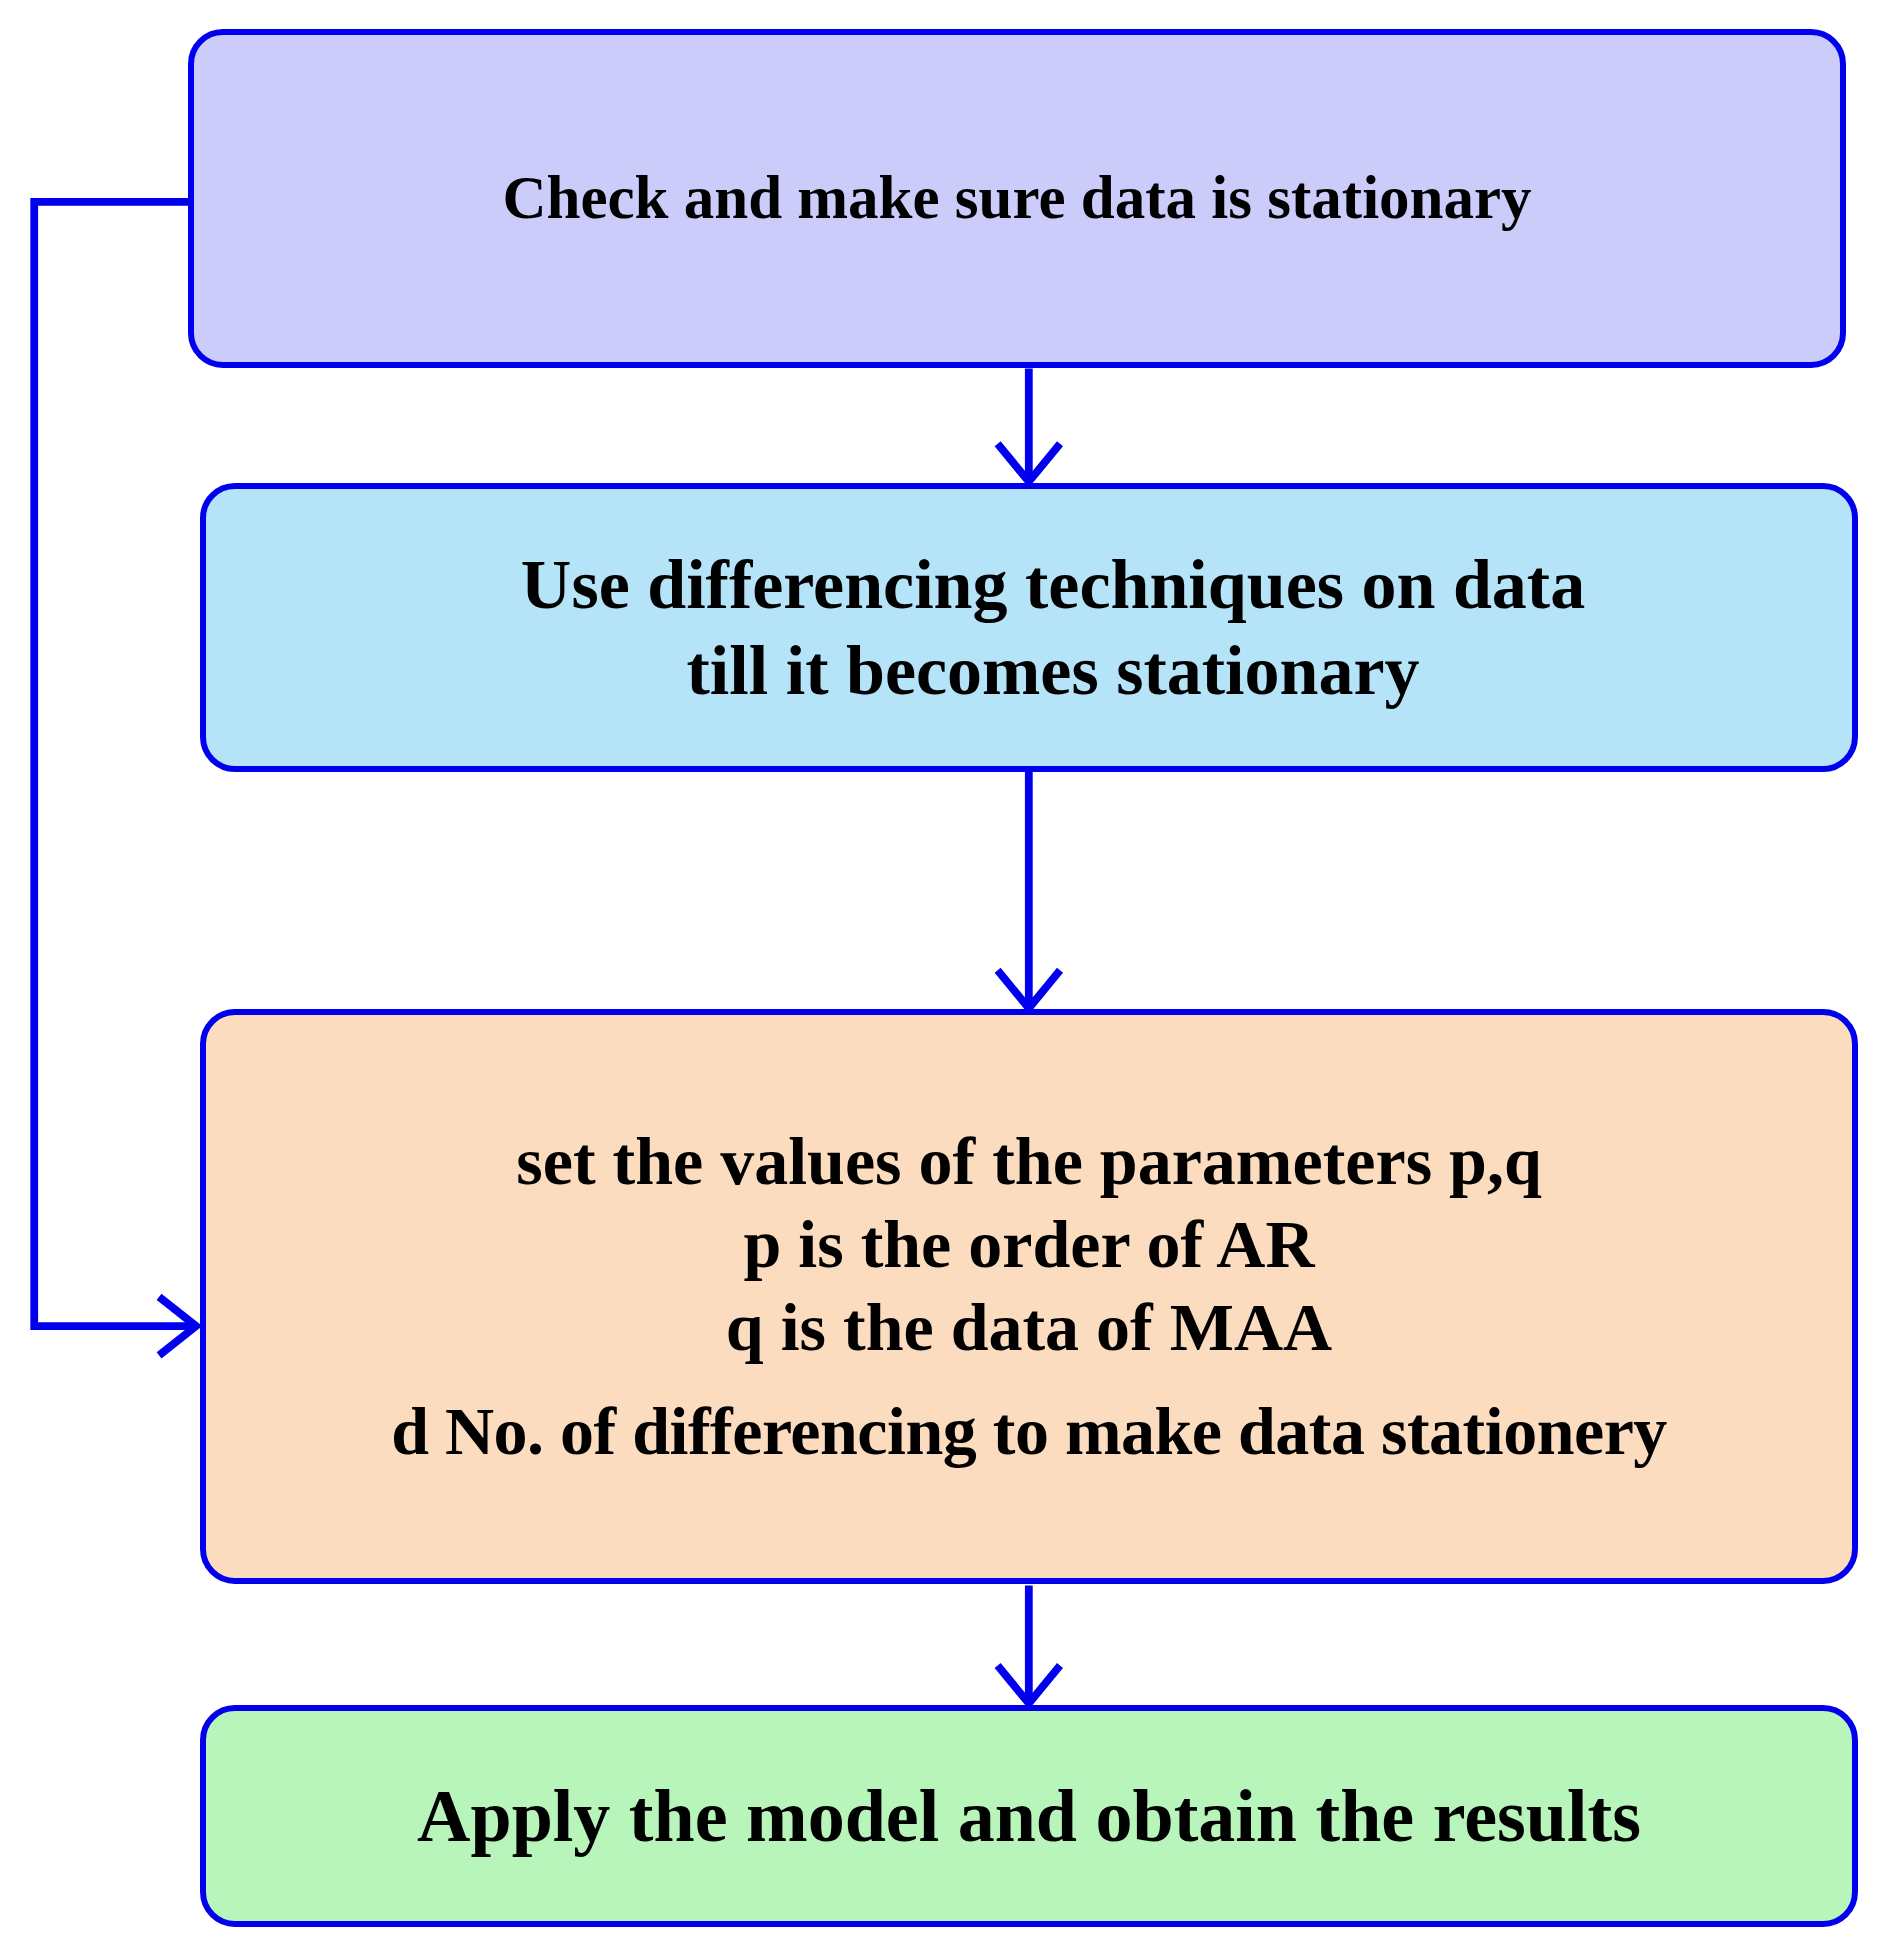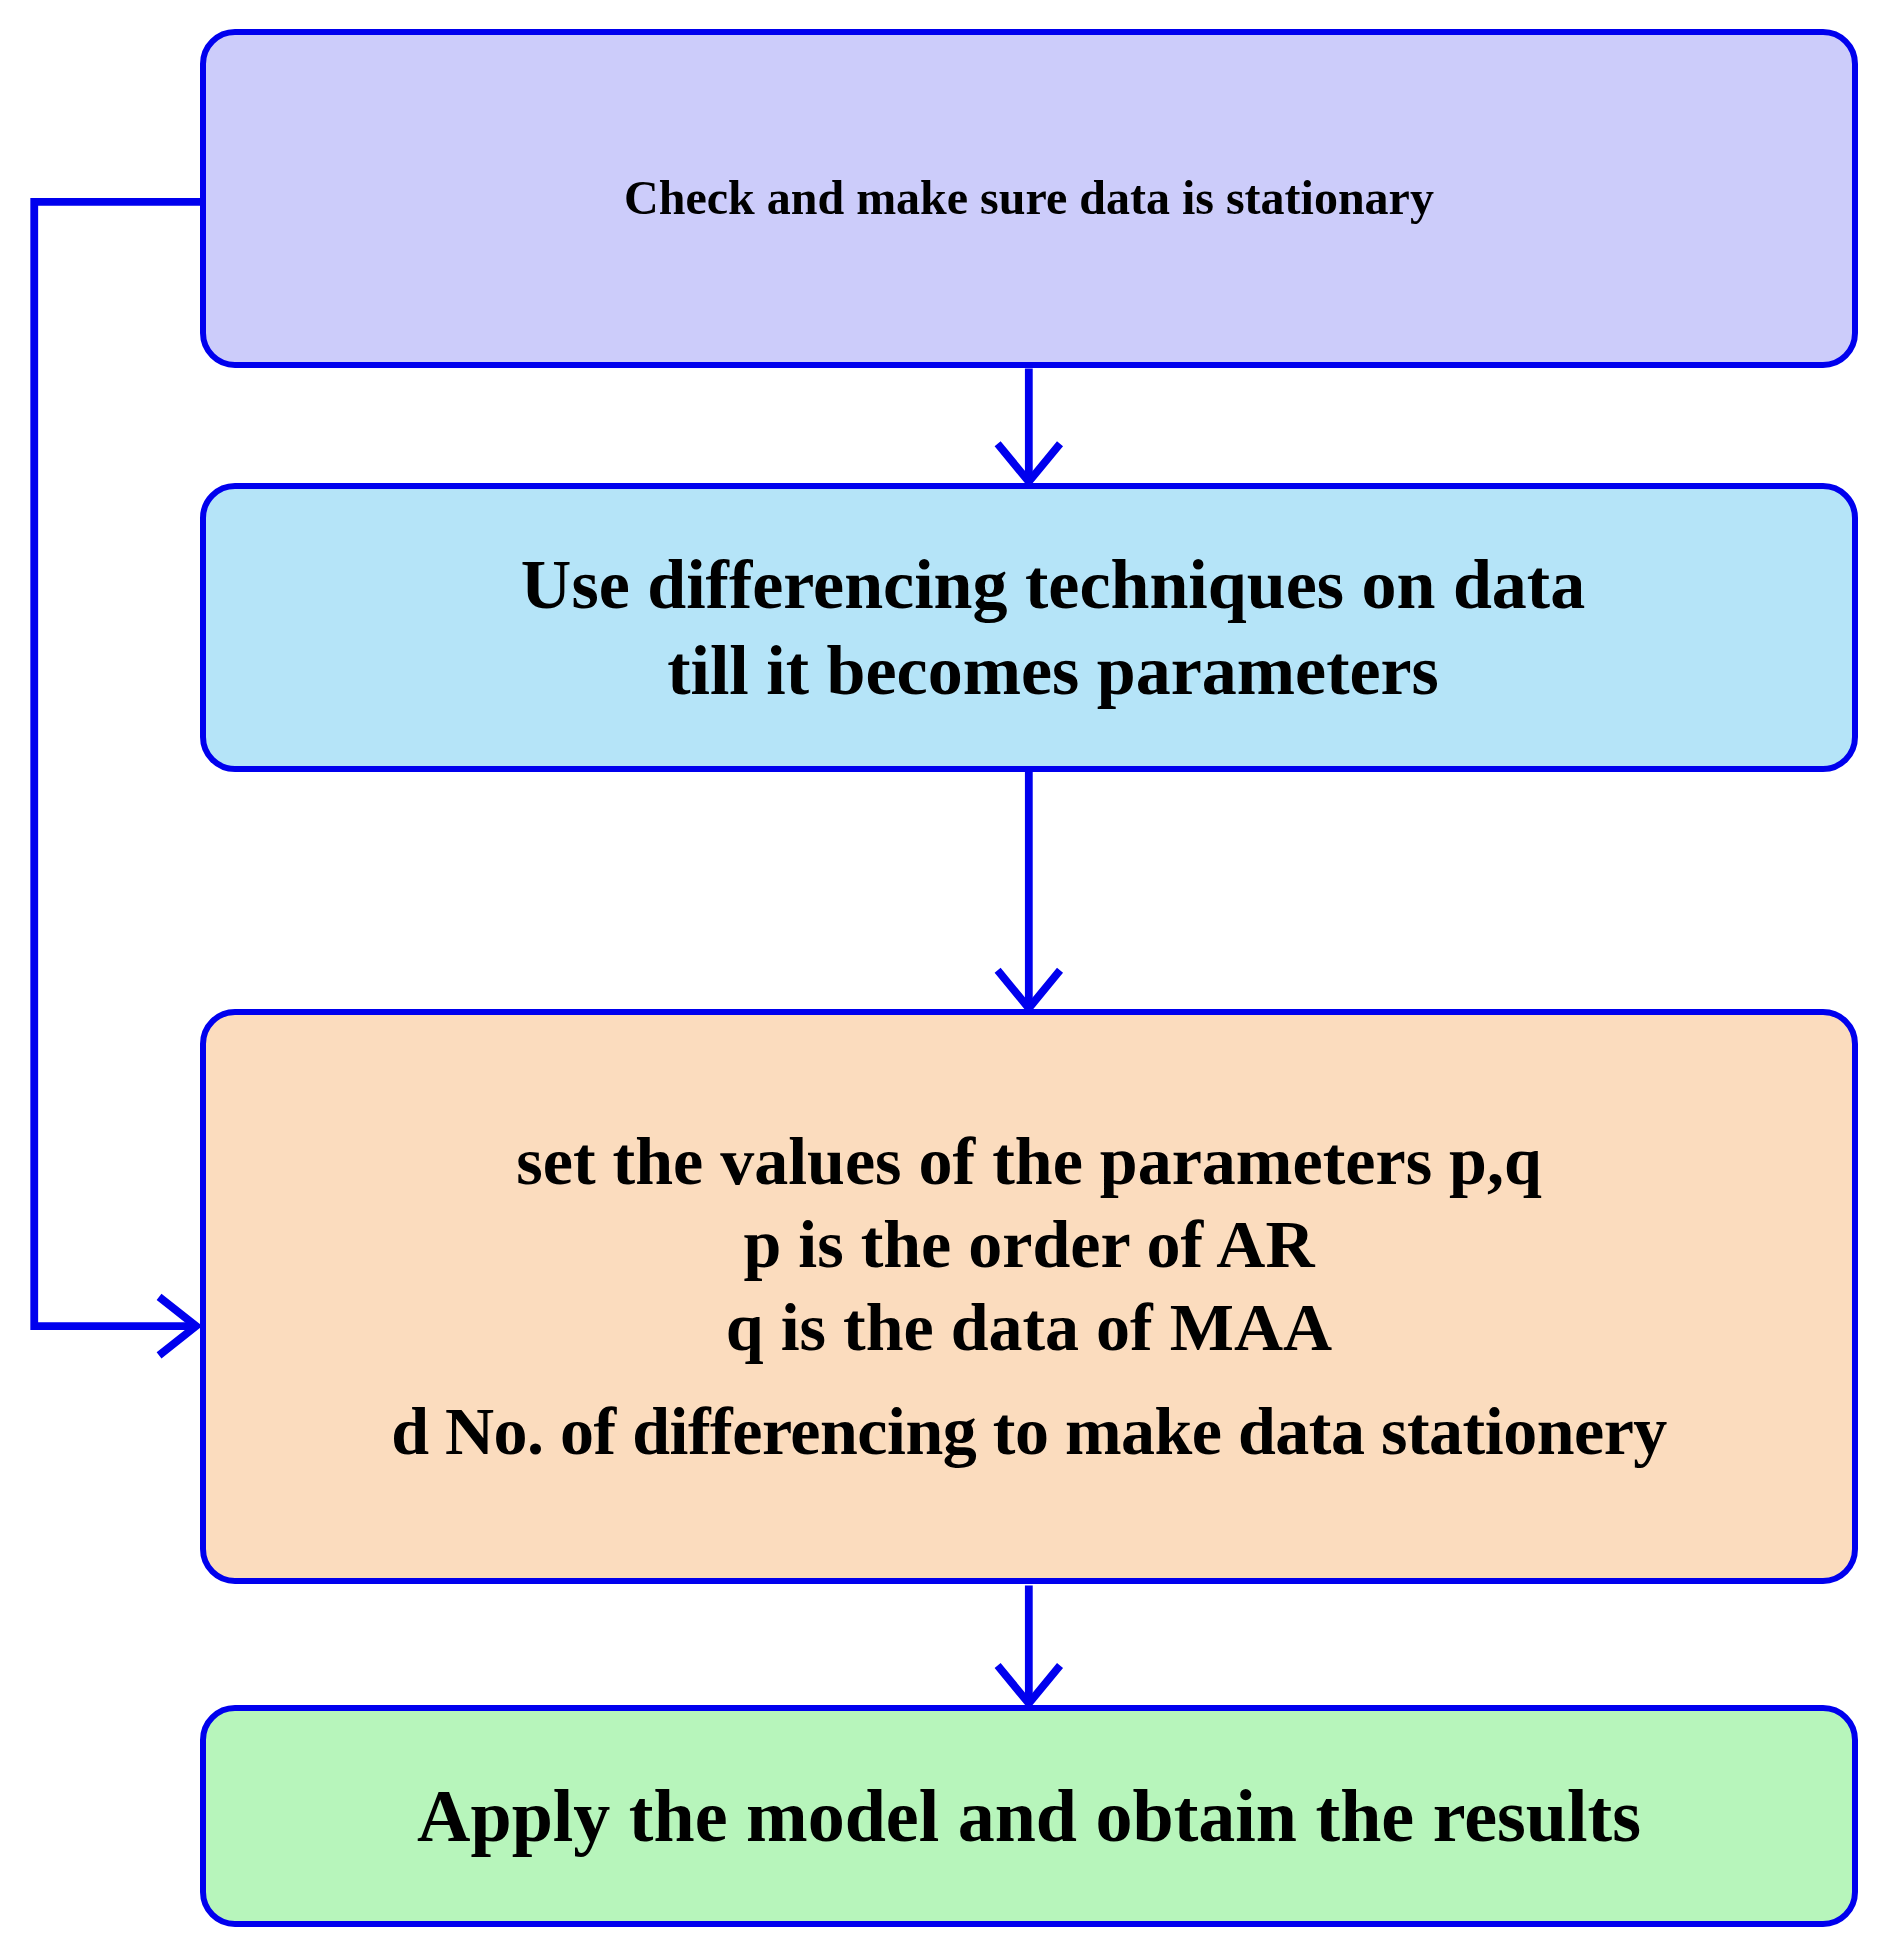"Check and make sure data" #node-1 { font-size: 48px -> 61px; left: 200px -> 188px }
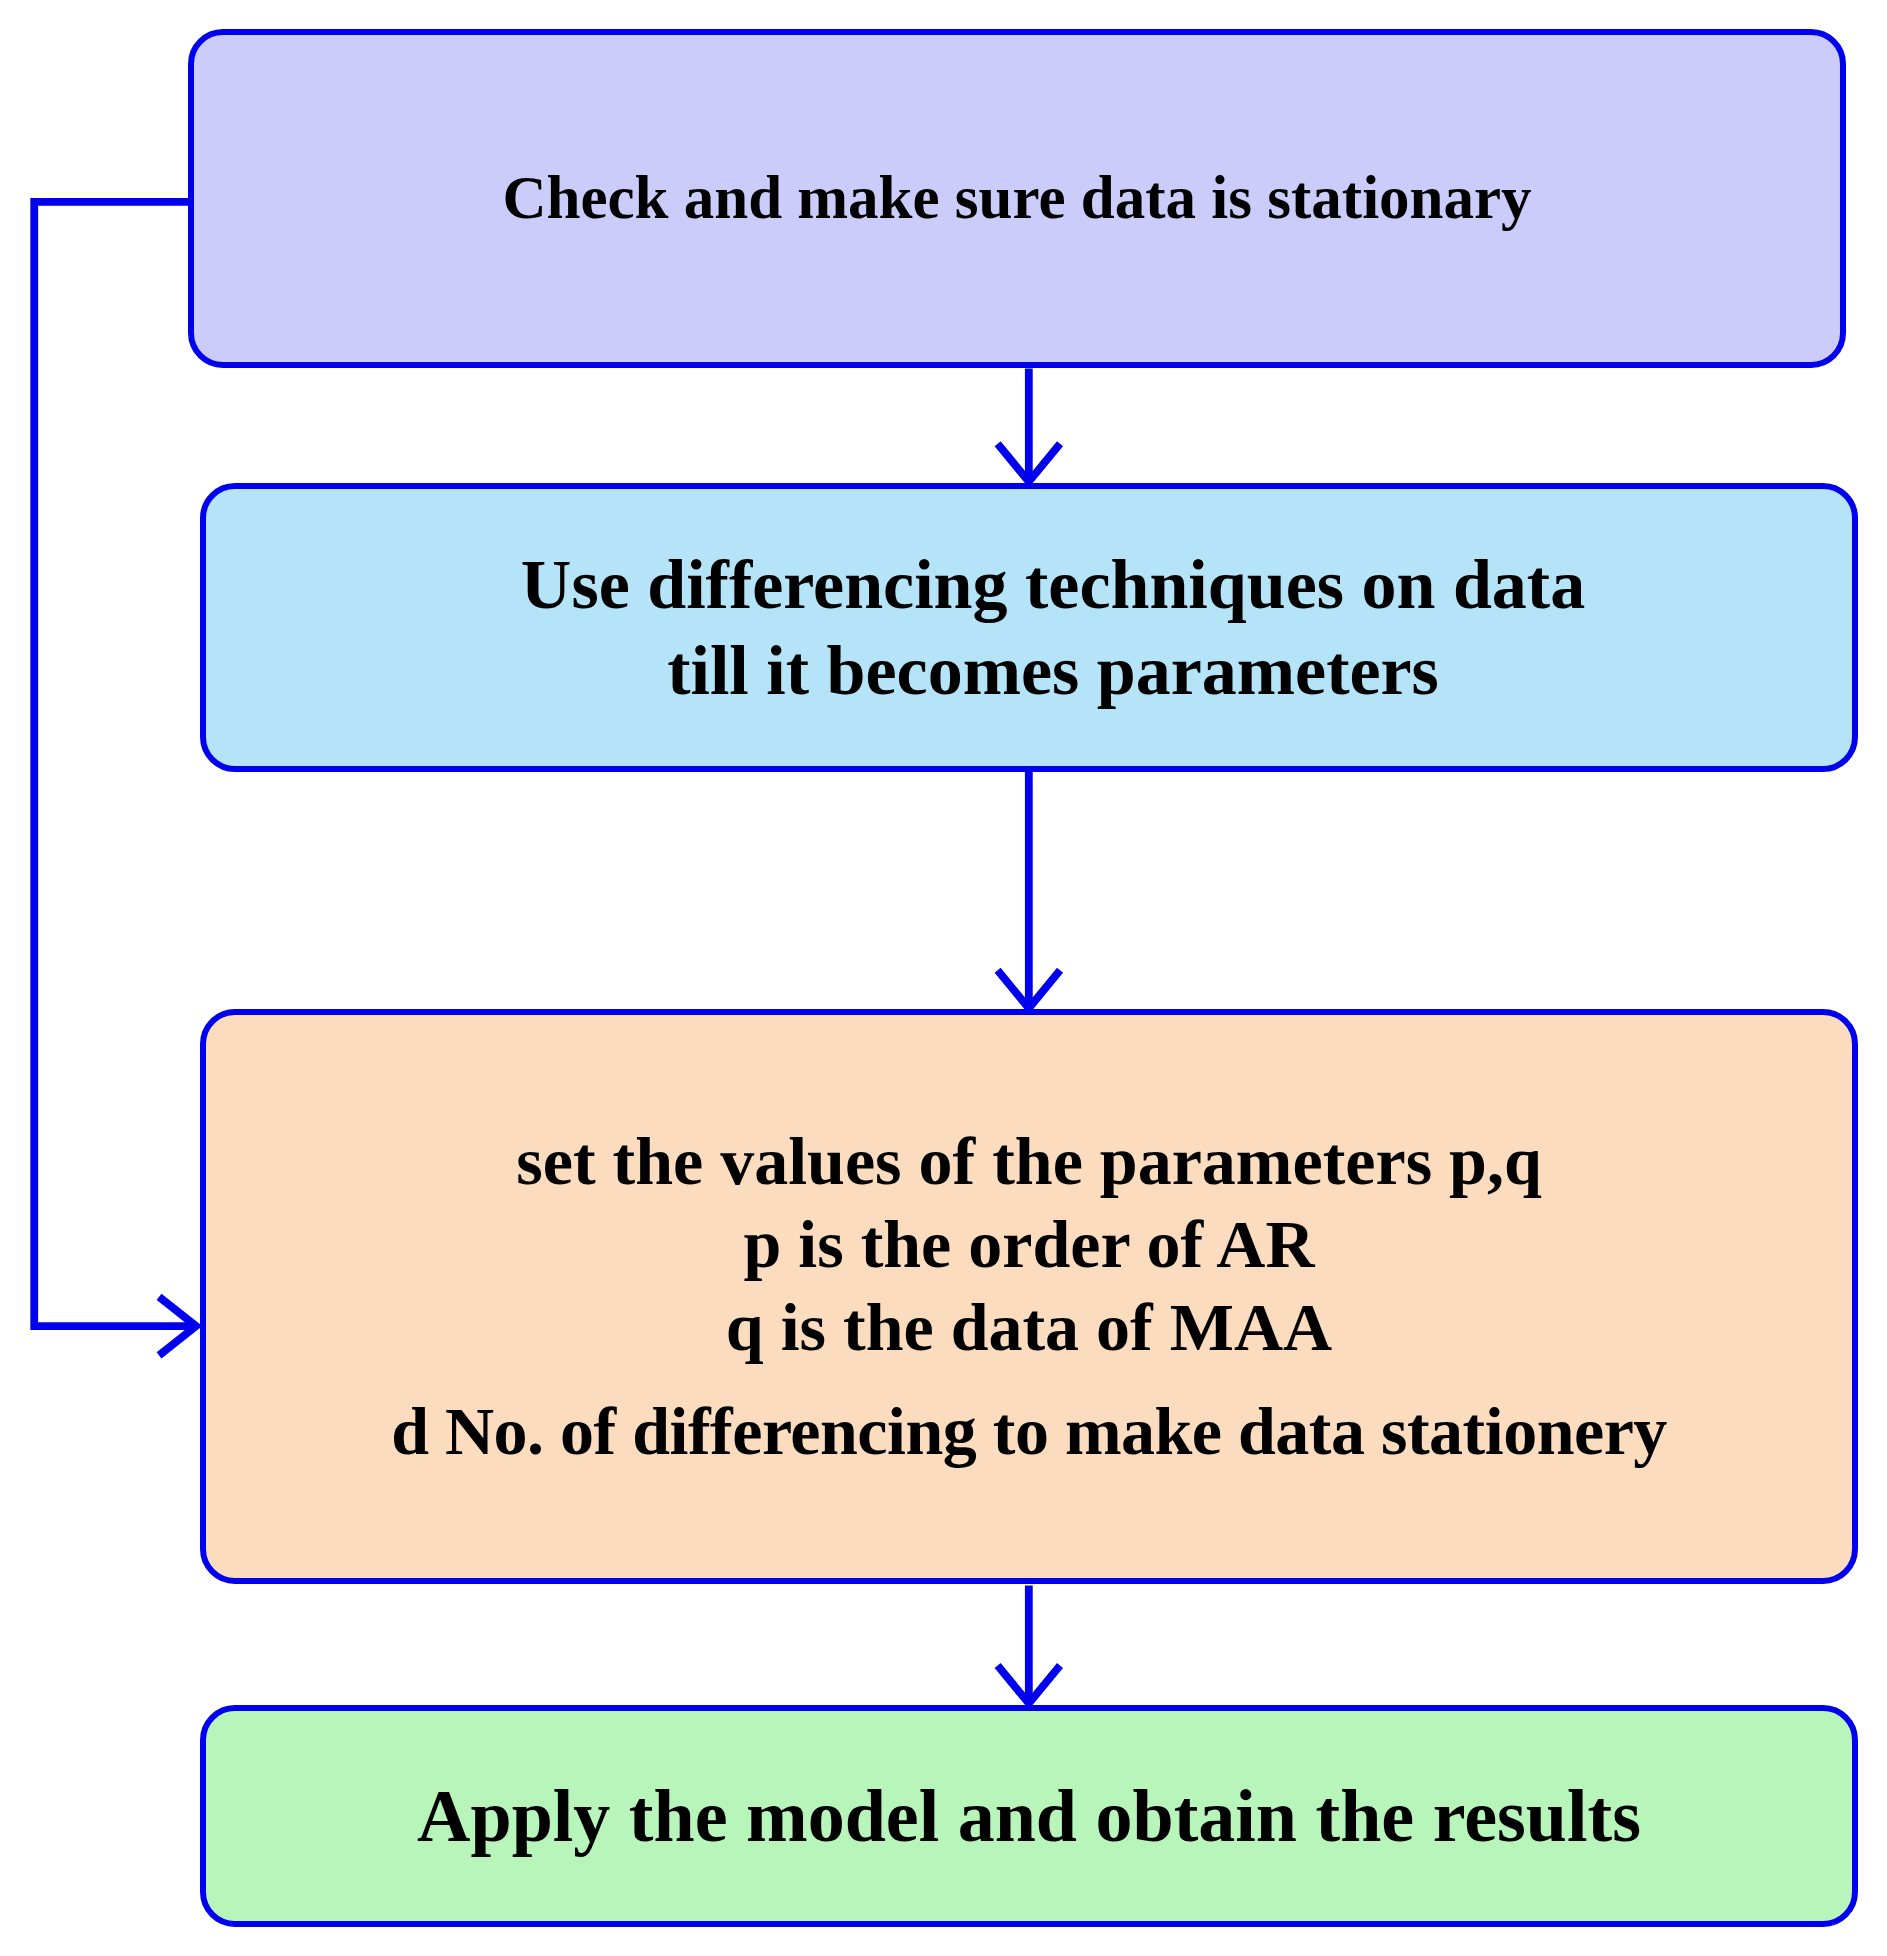"till it becomes parameters" span.line { text: parameters -> stationary }
